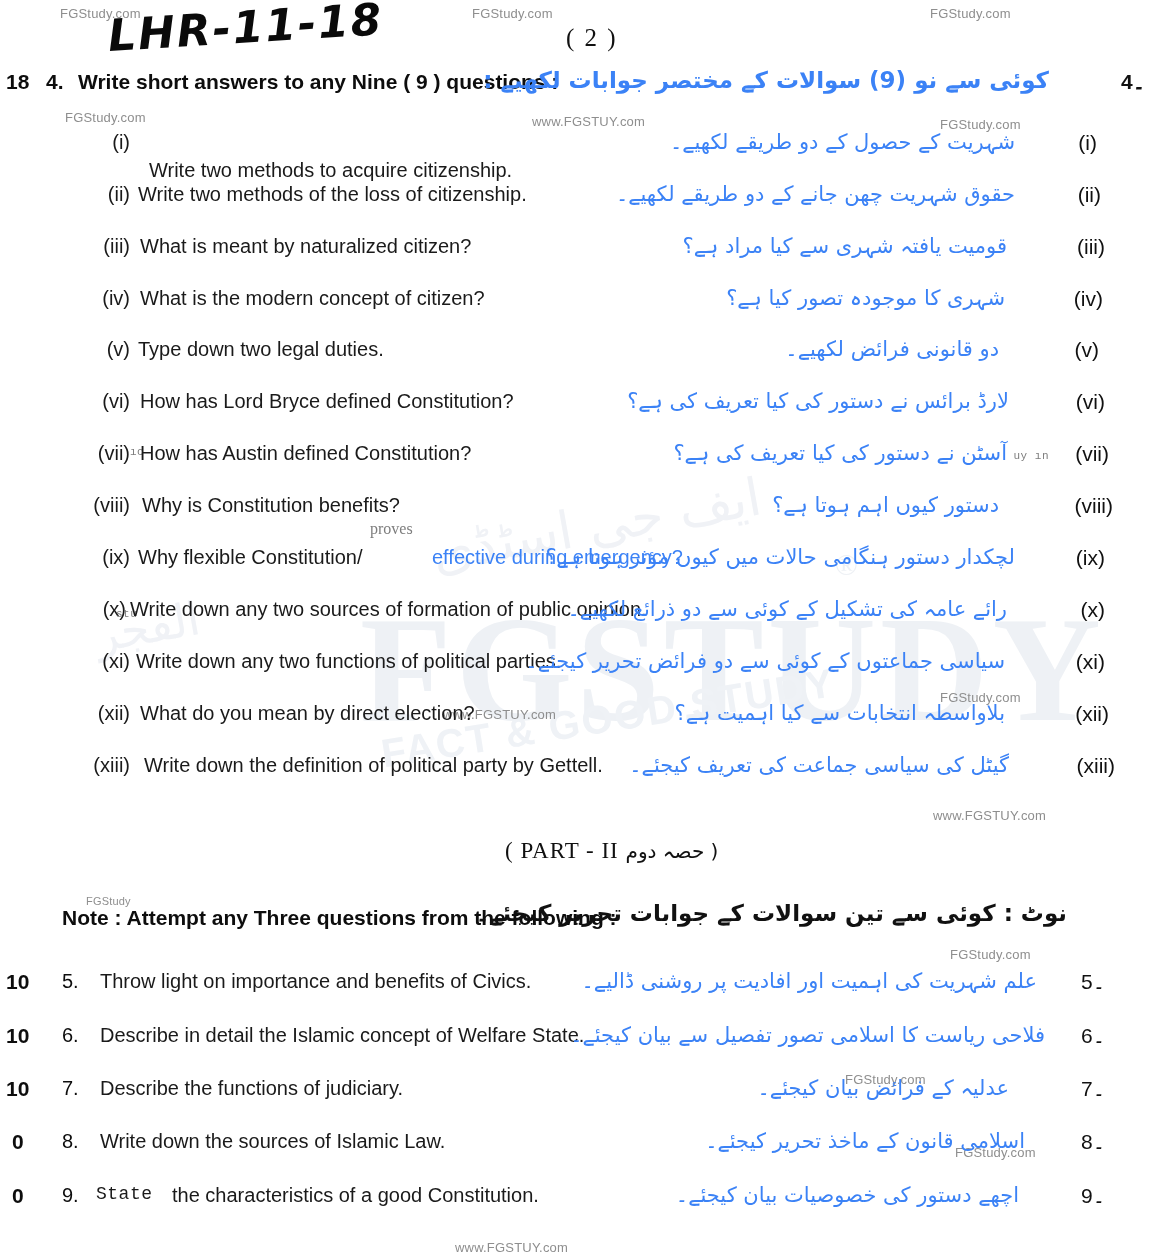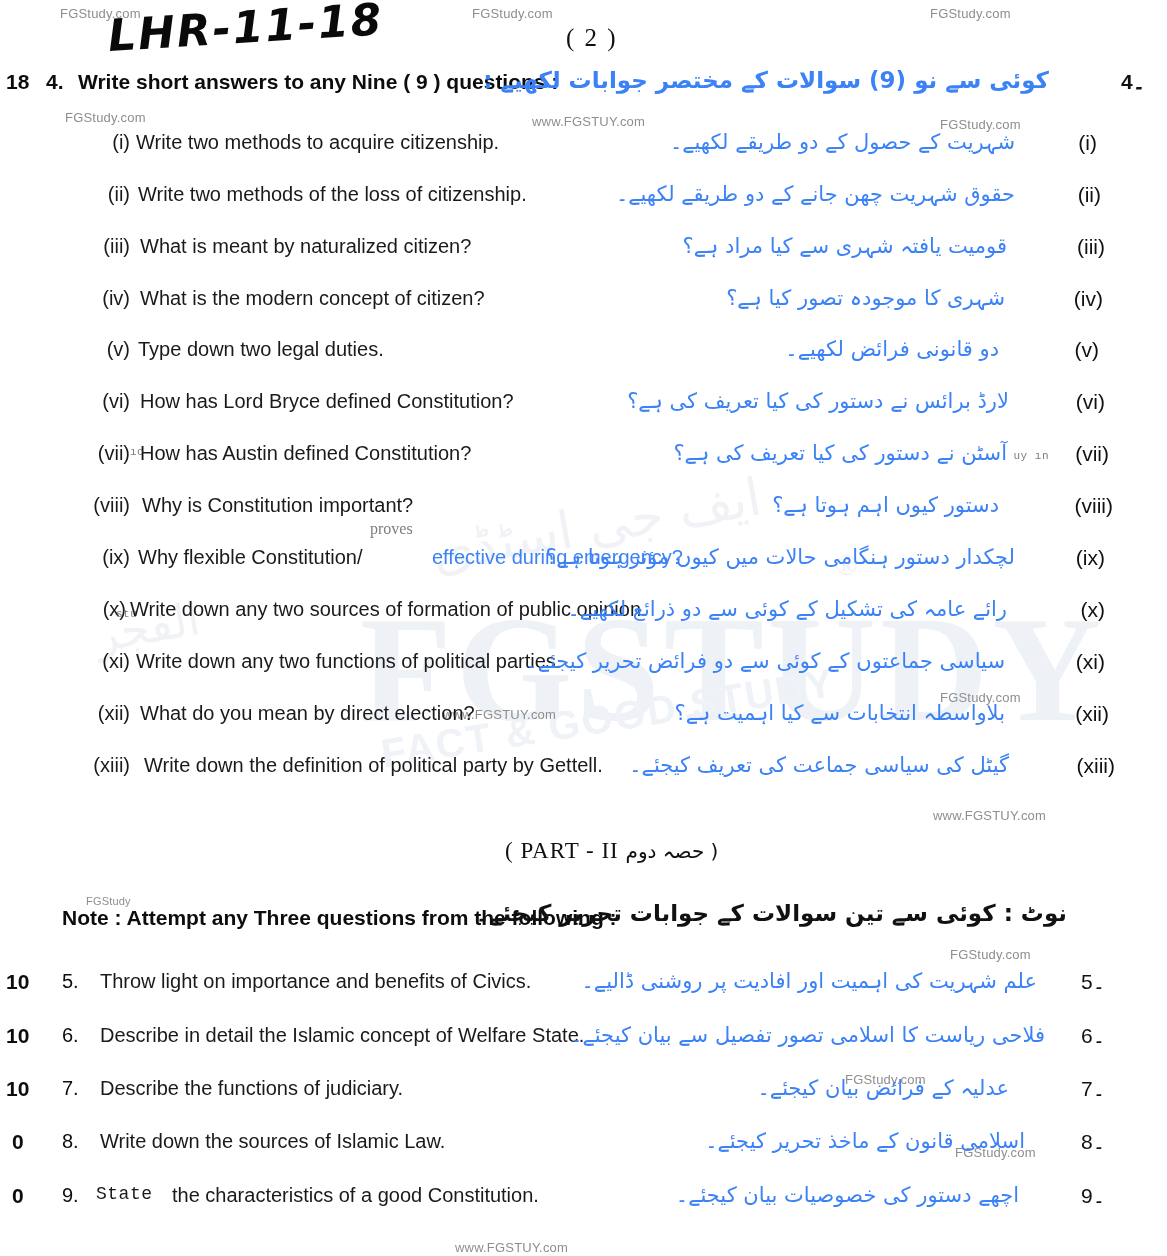"Write two methods to acquire" span.en-text { left: 136px -> 149px; margin-top: none -> 28px }
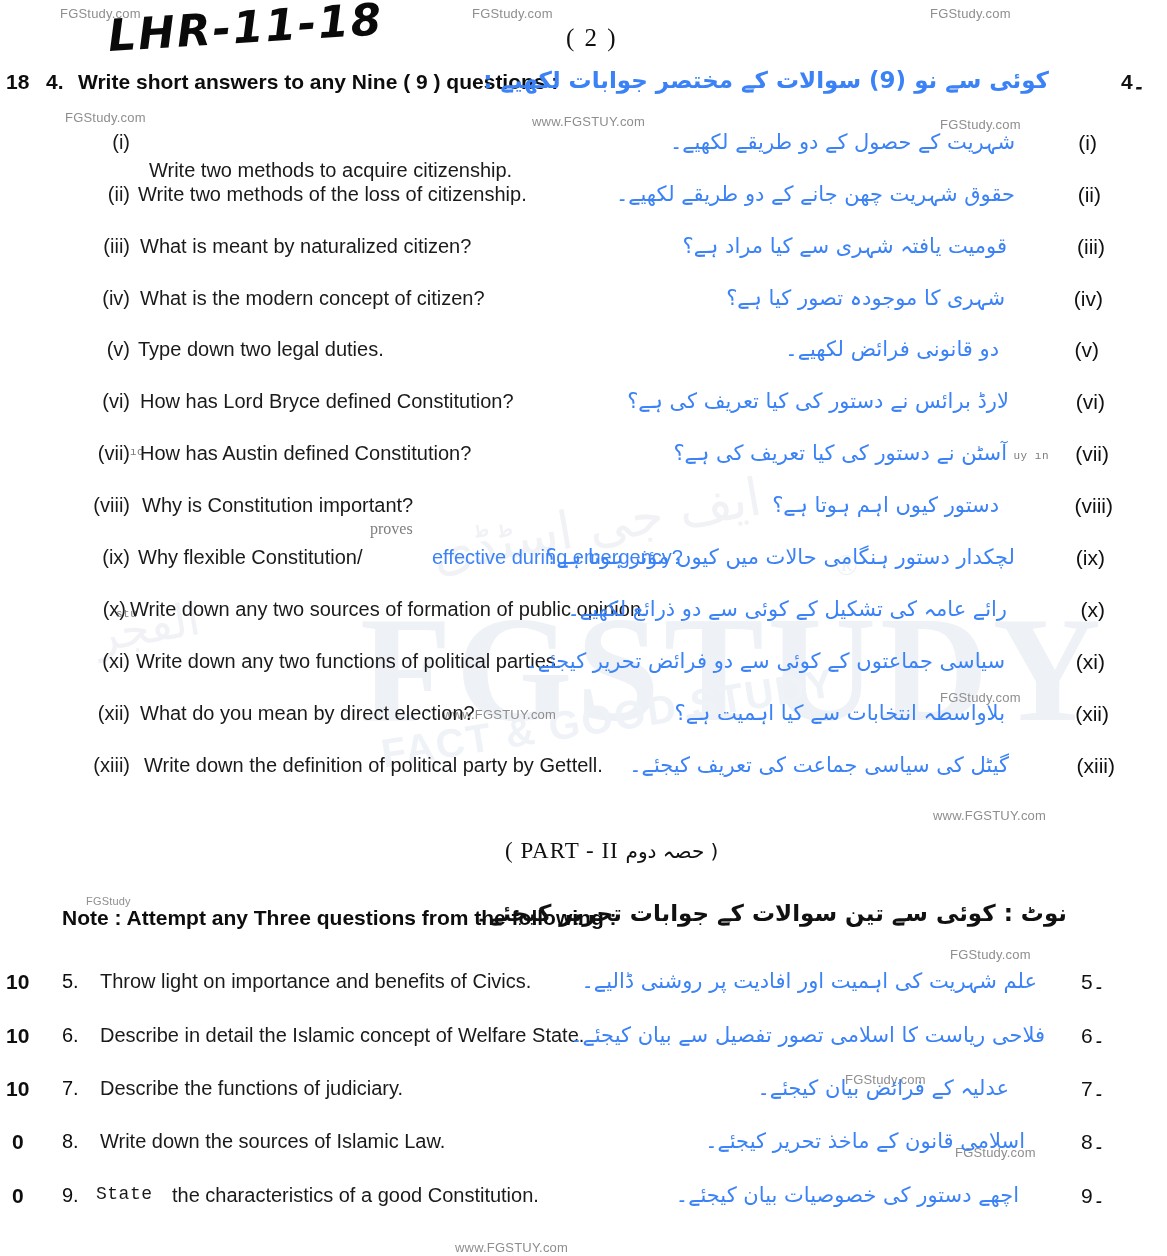"Why is Constitution important?" span.en-text { text: important -> benefits }
